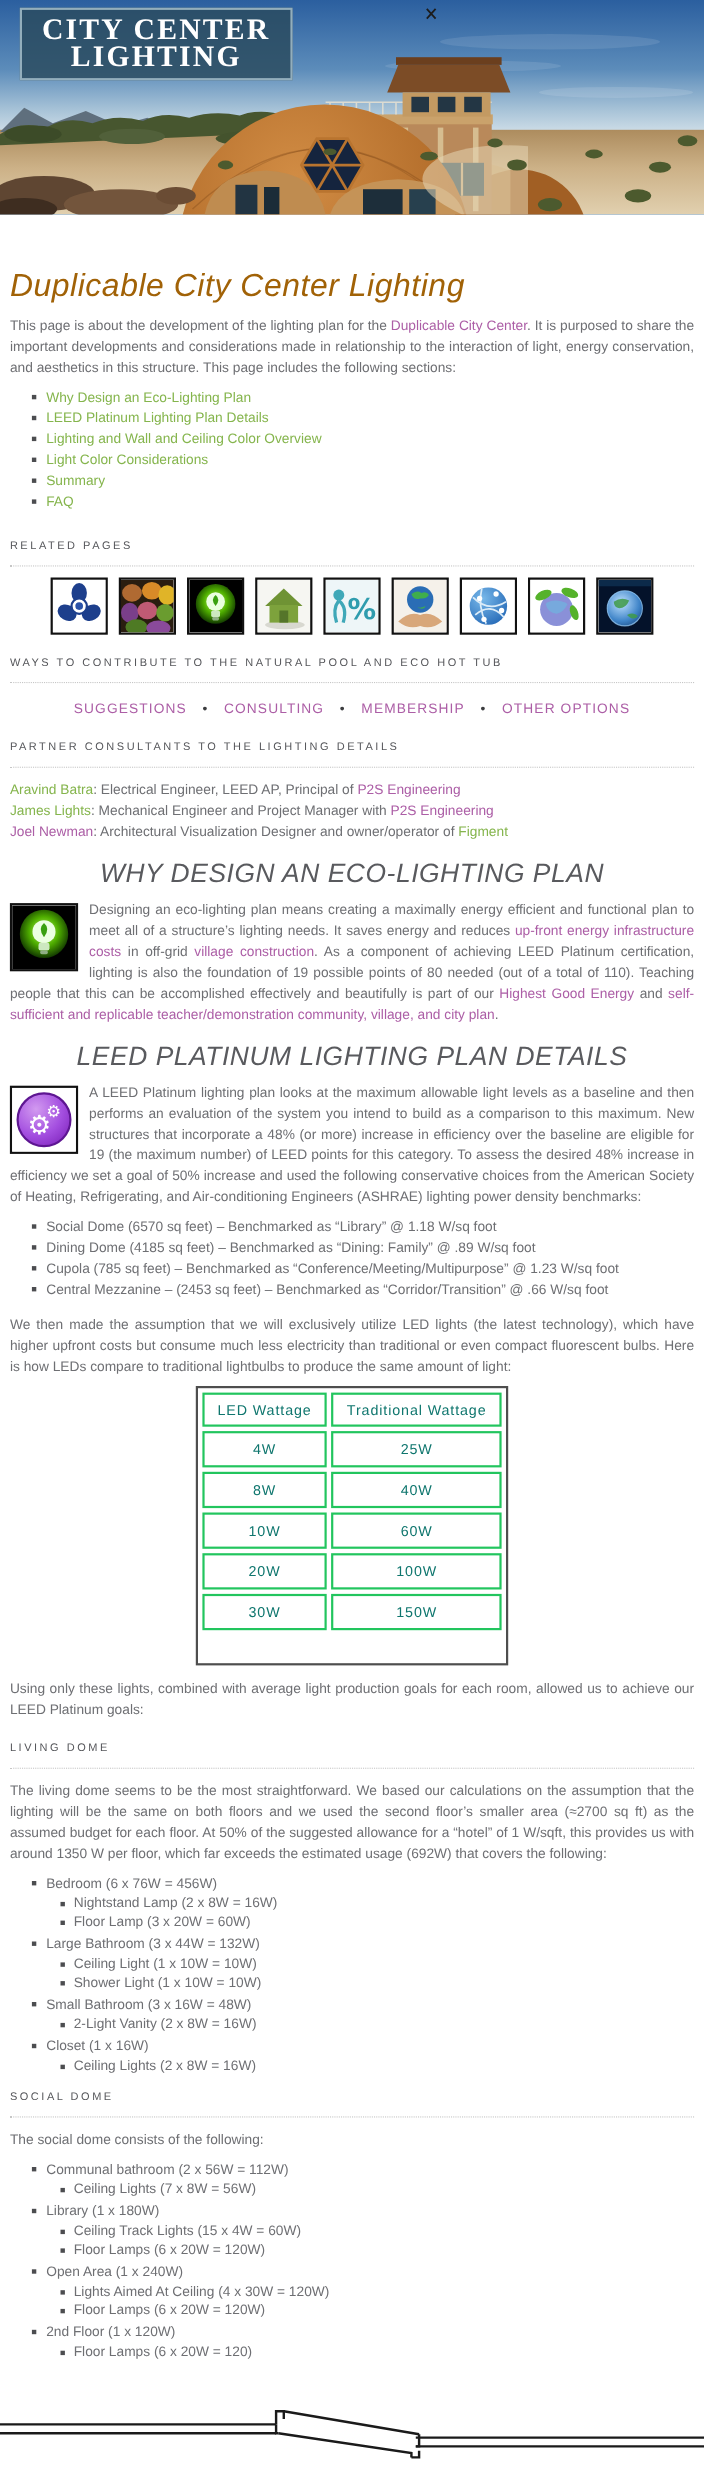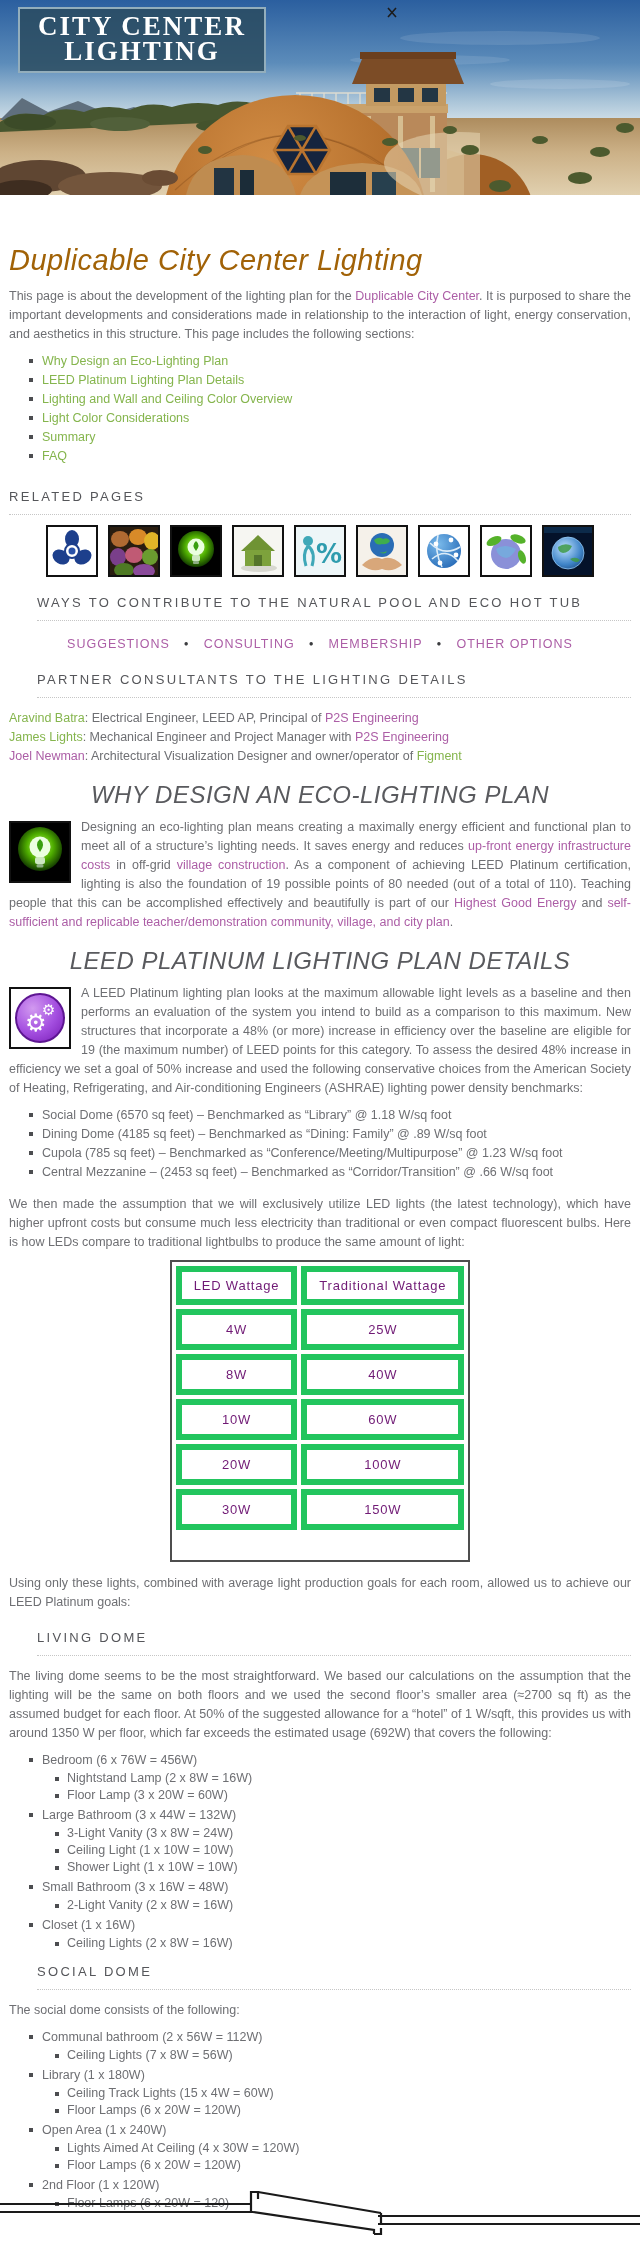"RELATED PAGES" .sec-head { font-size: 13px -> 10px }
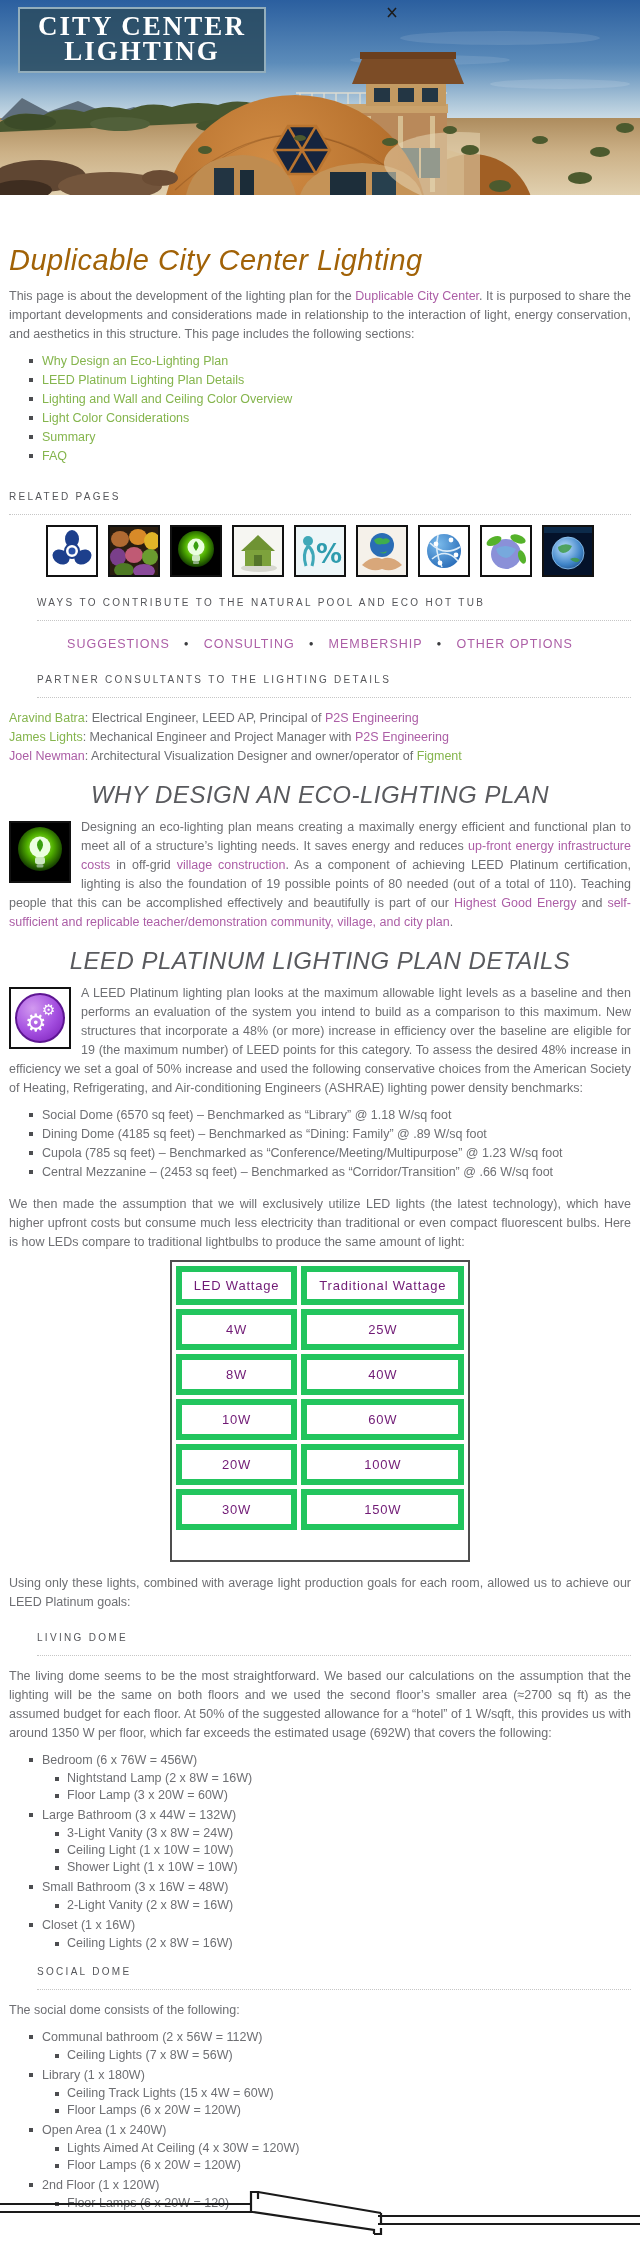"WAYS TO CONTRIBUTE TO THE" .sec-head.tight { margin-left: 28px -> none }
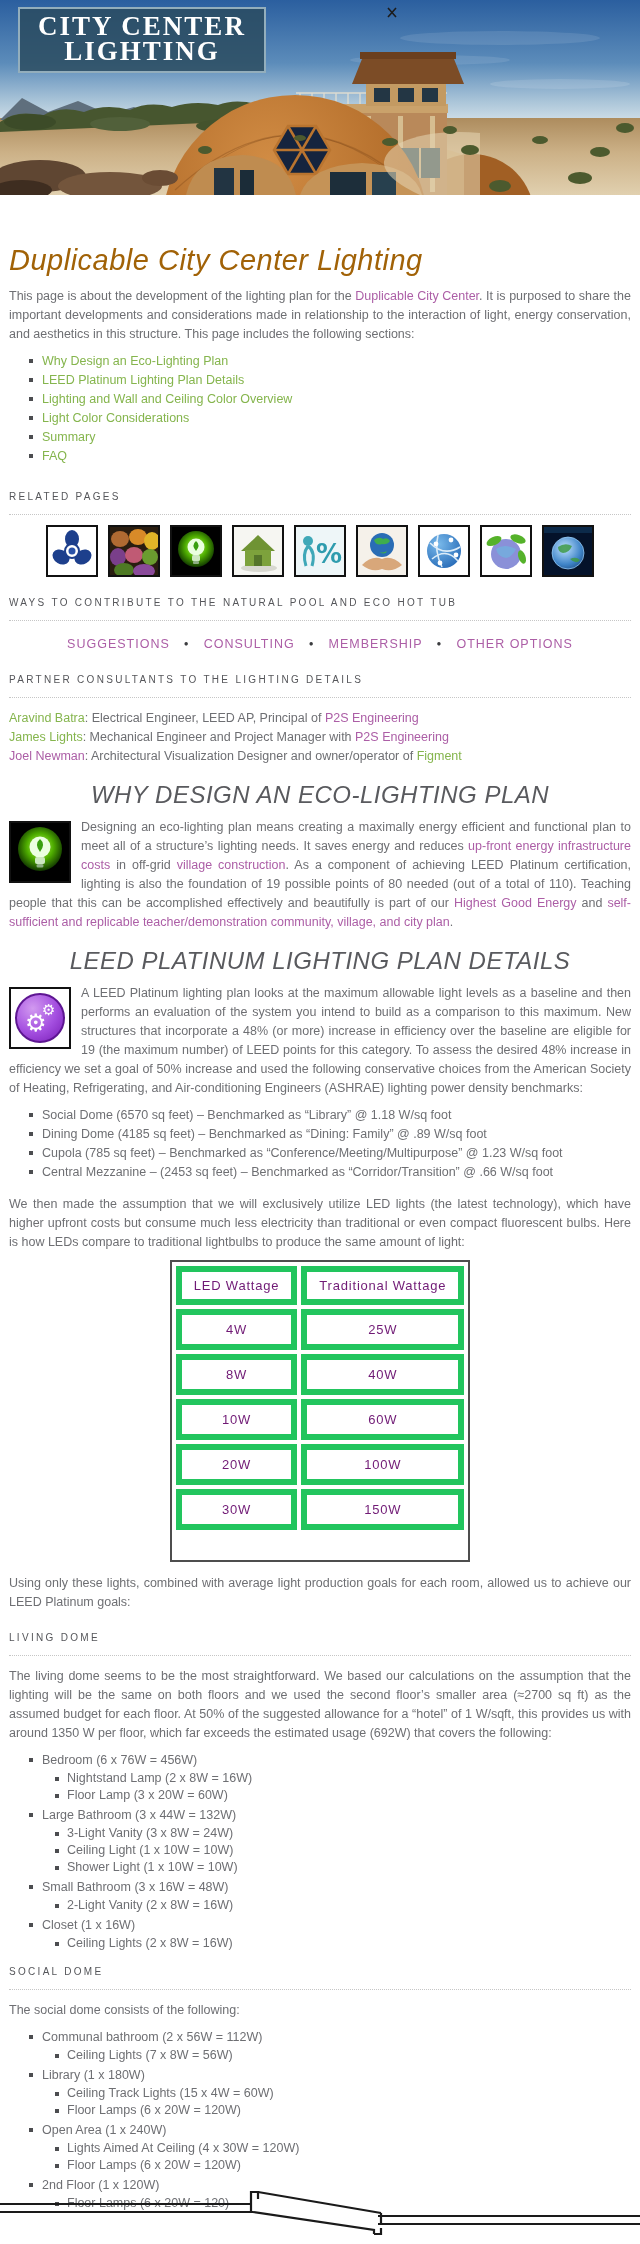"LED Wattage" table.led-table th, table.led-table td { border: 6px solid #22c55e -> 2px solid #22c55e; color: #701a75 -> #0f766e }
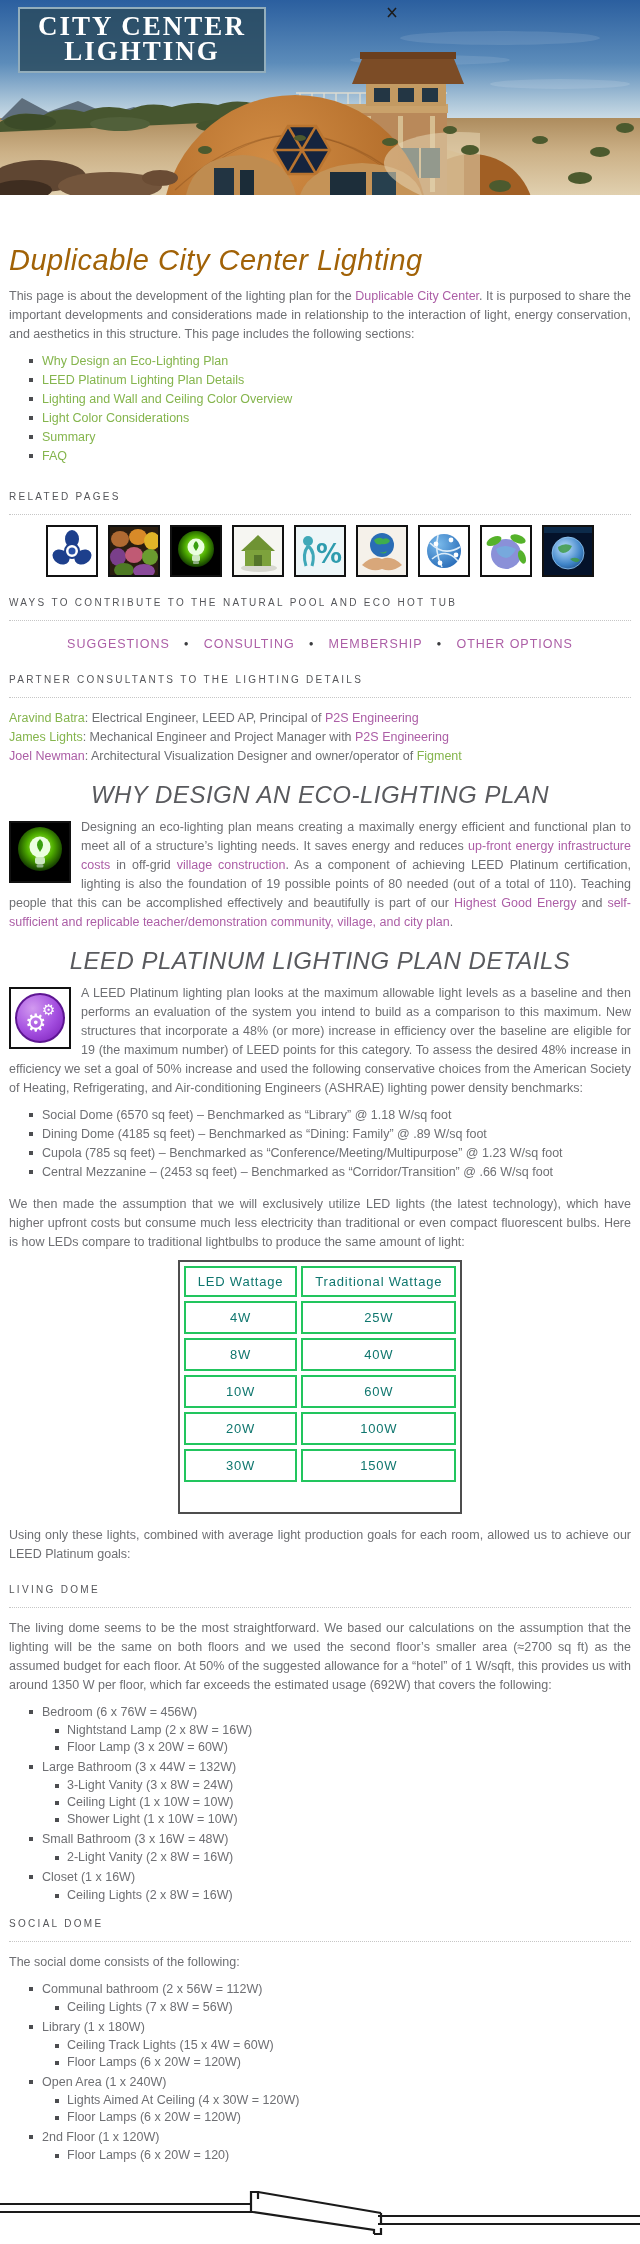"3-Light Vanity (3 x 8W" li { html: <li>3-Light Vanity (3 x 8W = 24W)</li> -> none }
